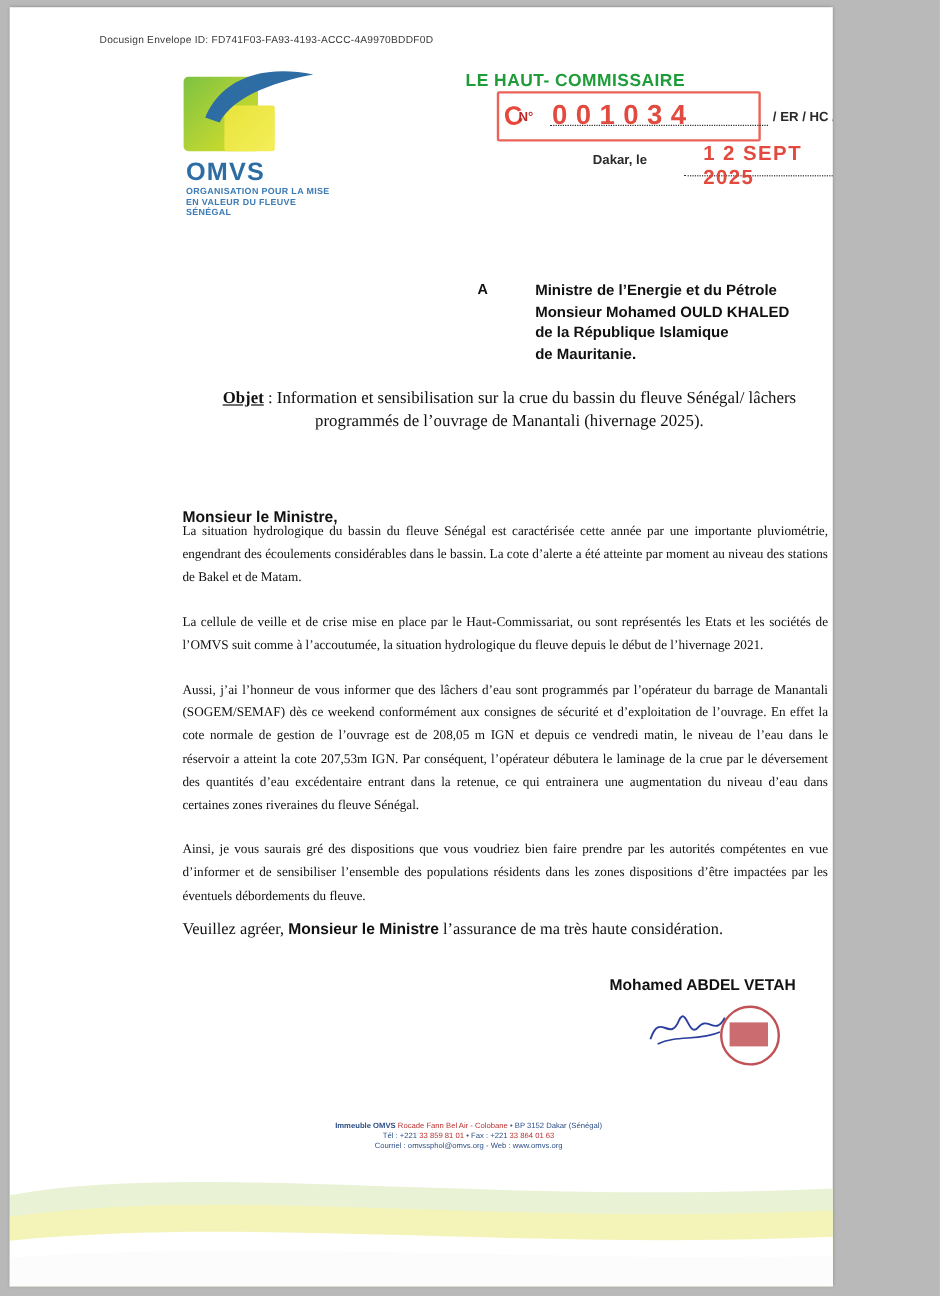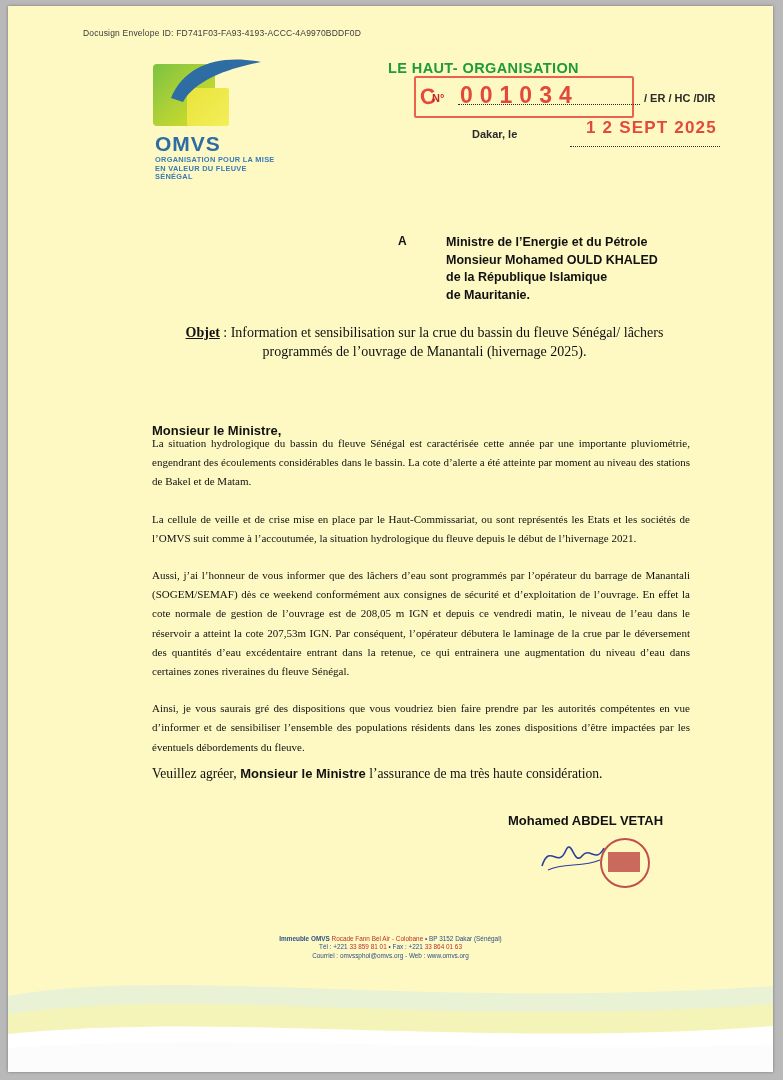"Docusign Envelope ID:" .sheet { background: #fef9c3 -> #ffffff; width: 765px -> 686px }
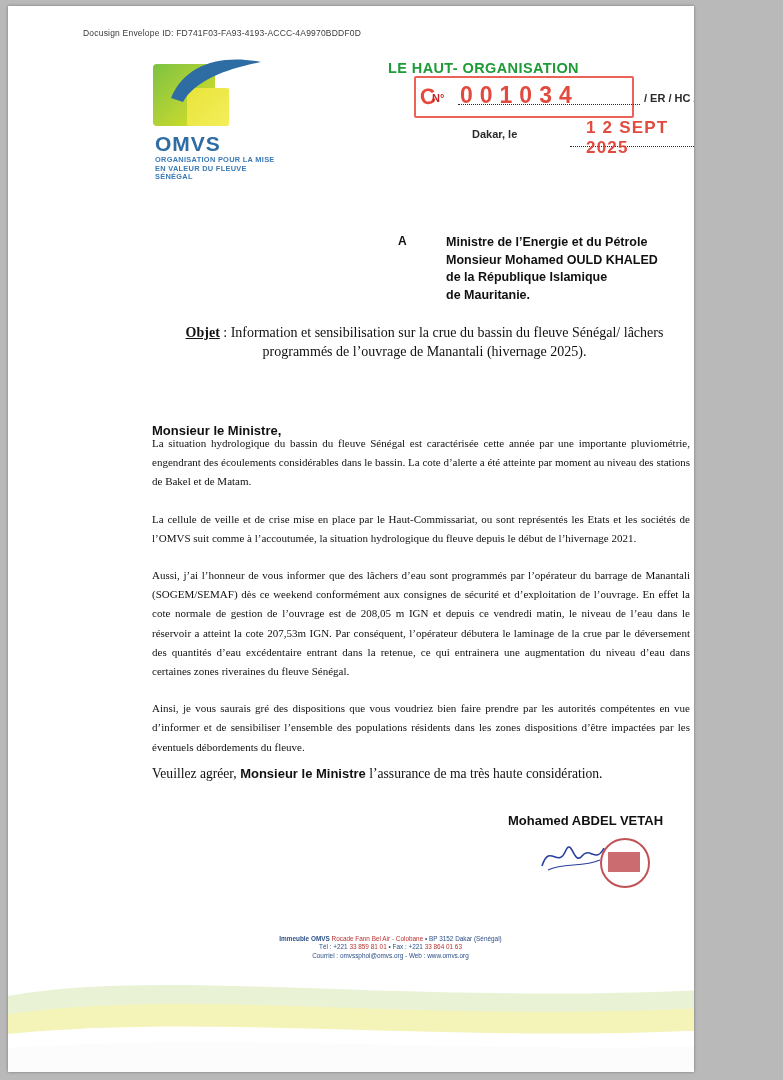"LE HAUT- ORGANISATION" div.hc-title { text: ORGANISATION -> COMMISSAIRE }
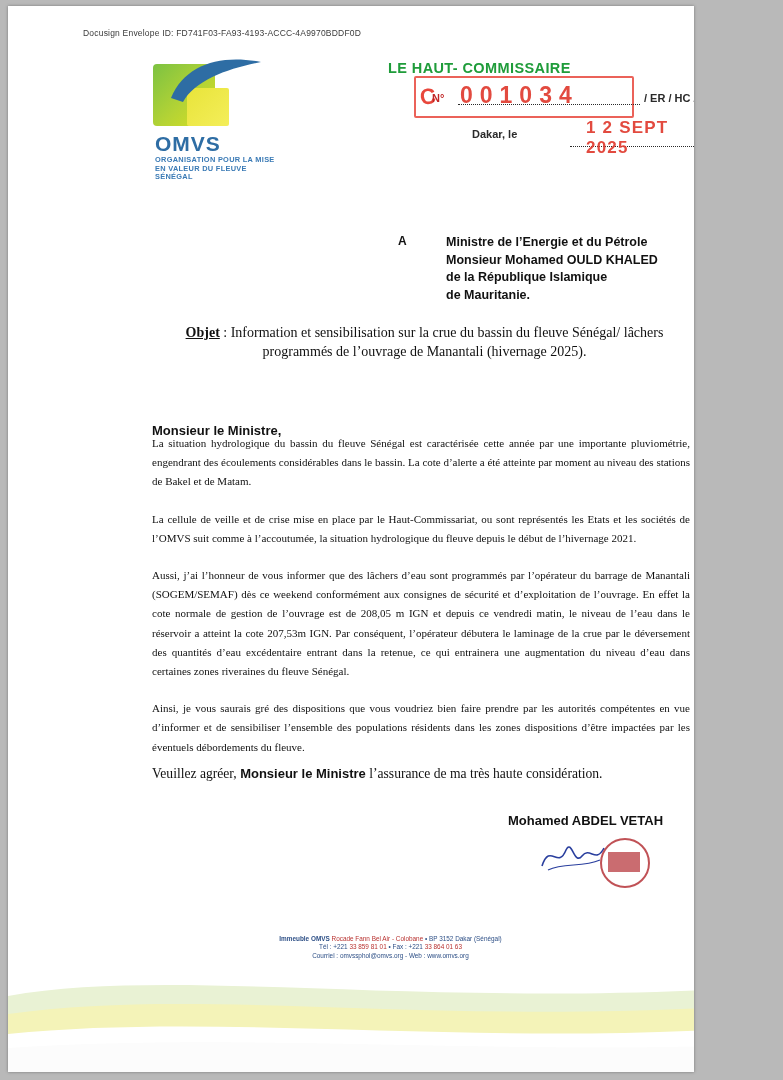"Dakar, le" .dakar-row { left: 464px -> 486px }
